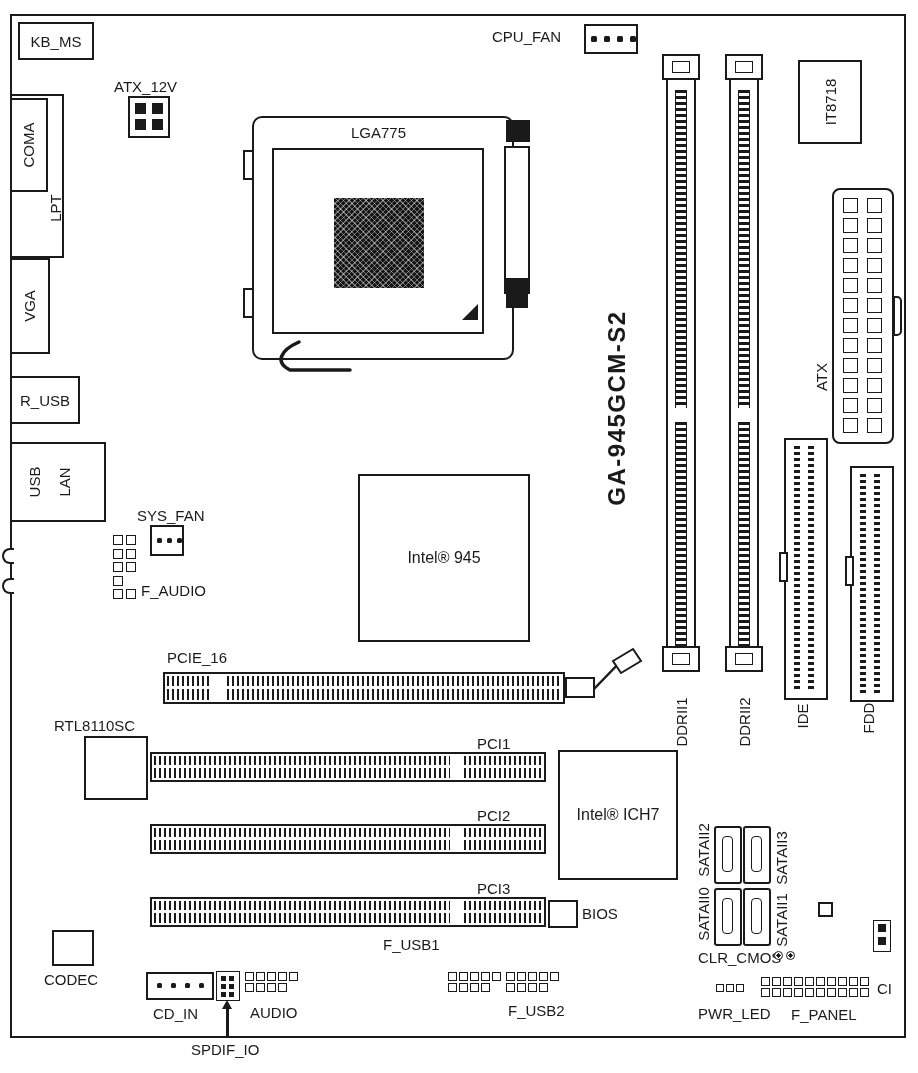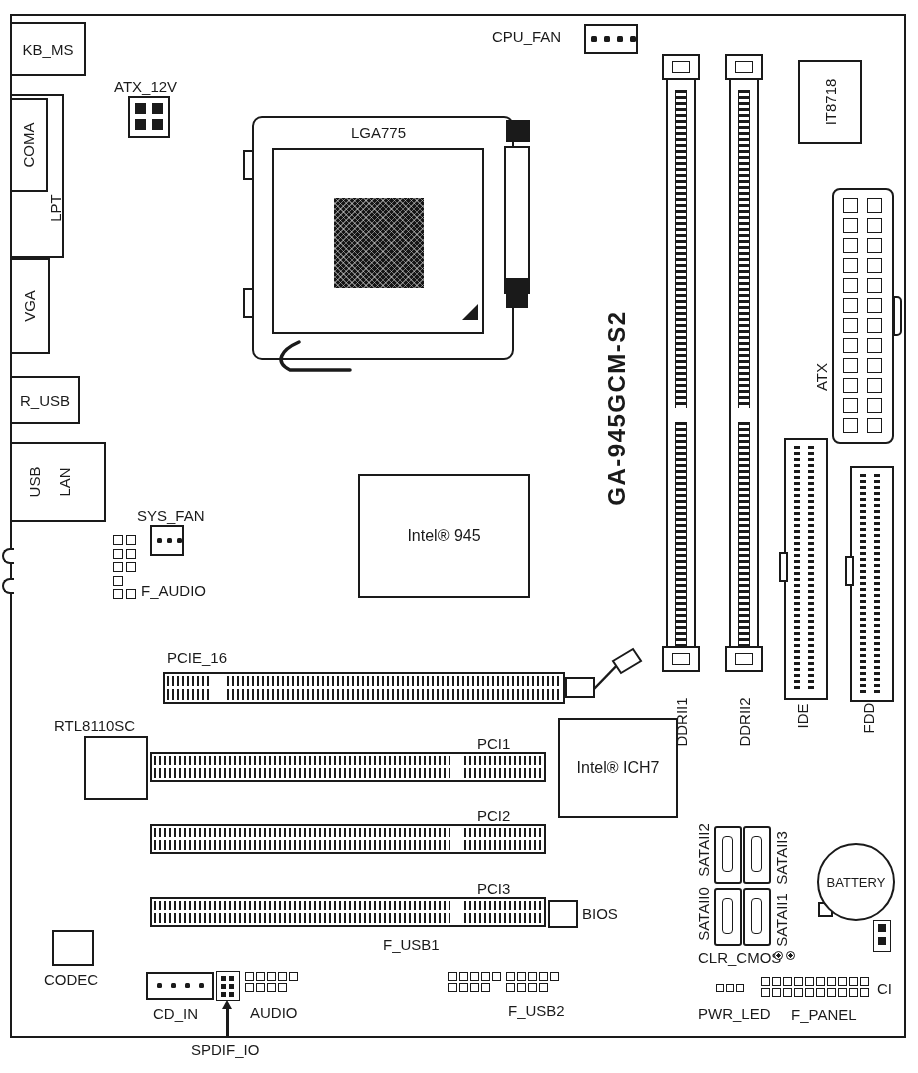"KB_MS" div.b { height: 54px -> 38px; left: 10px -> 18px }
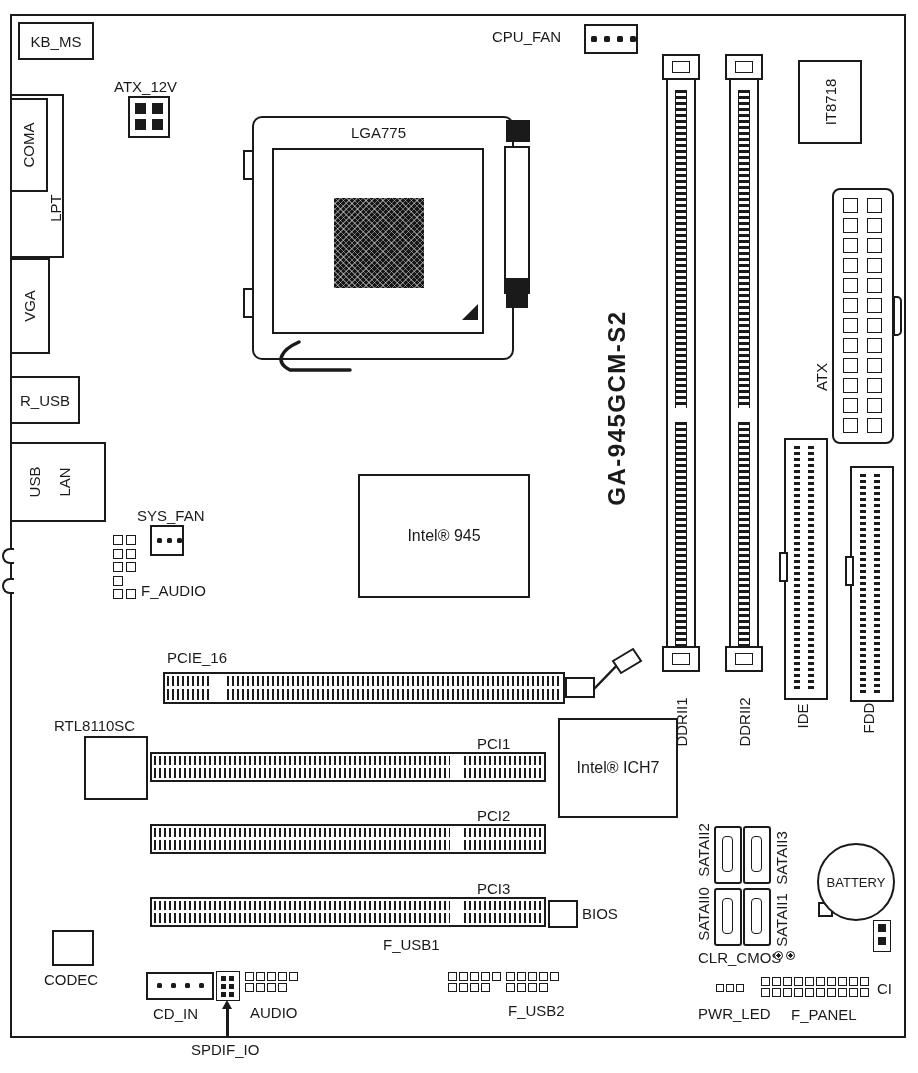"Intel® 945" div.b { height: 124px -> 168px }
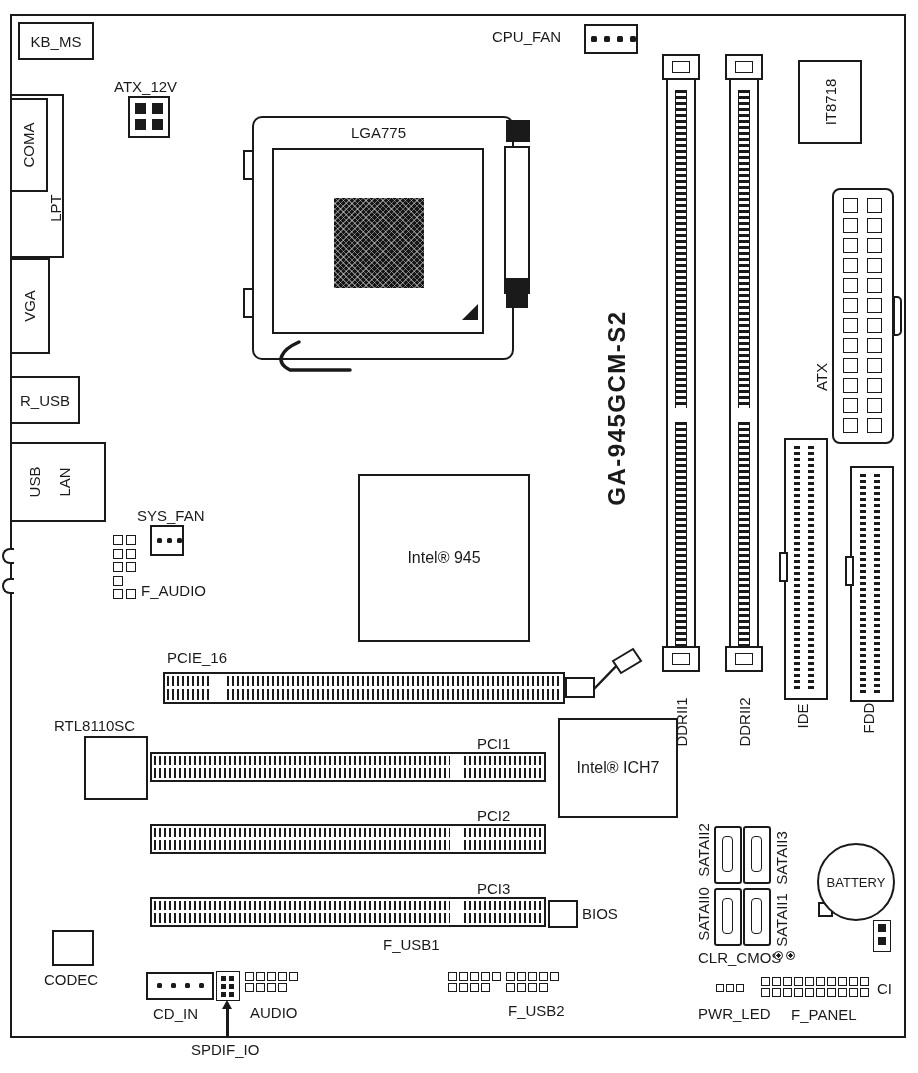"Intel® ICH7" div.b { height: 100px -> 130px; top: 718px -> 750px }
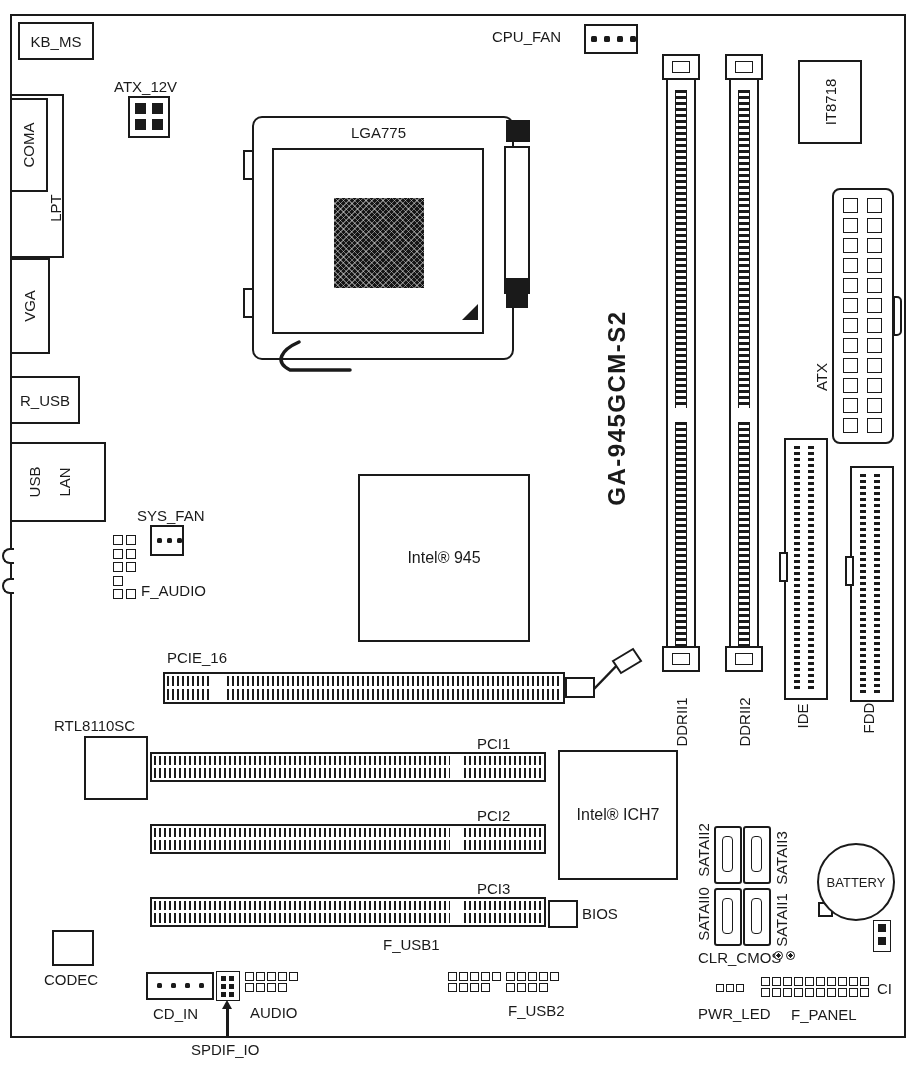"BATTERY" div.b { html: <div> <span>BATTERY</span> </div> -> none }
